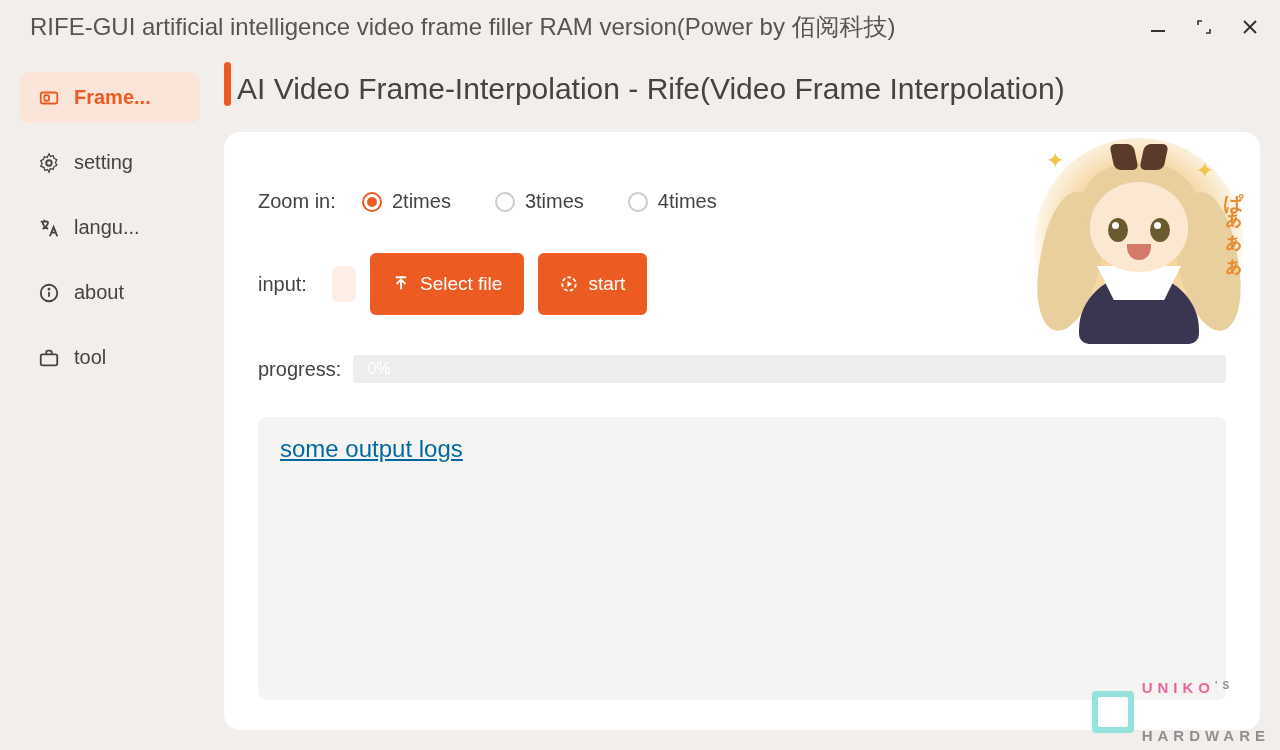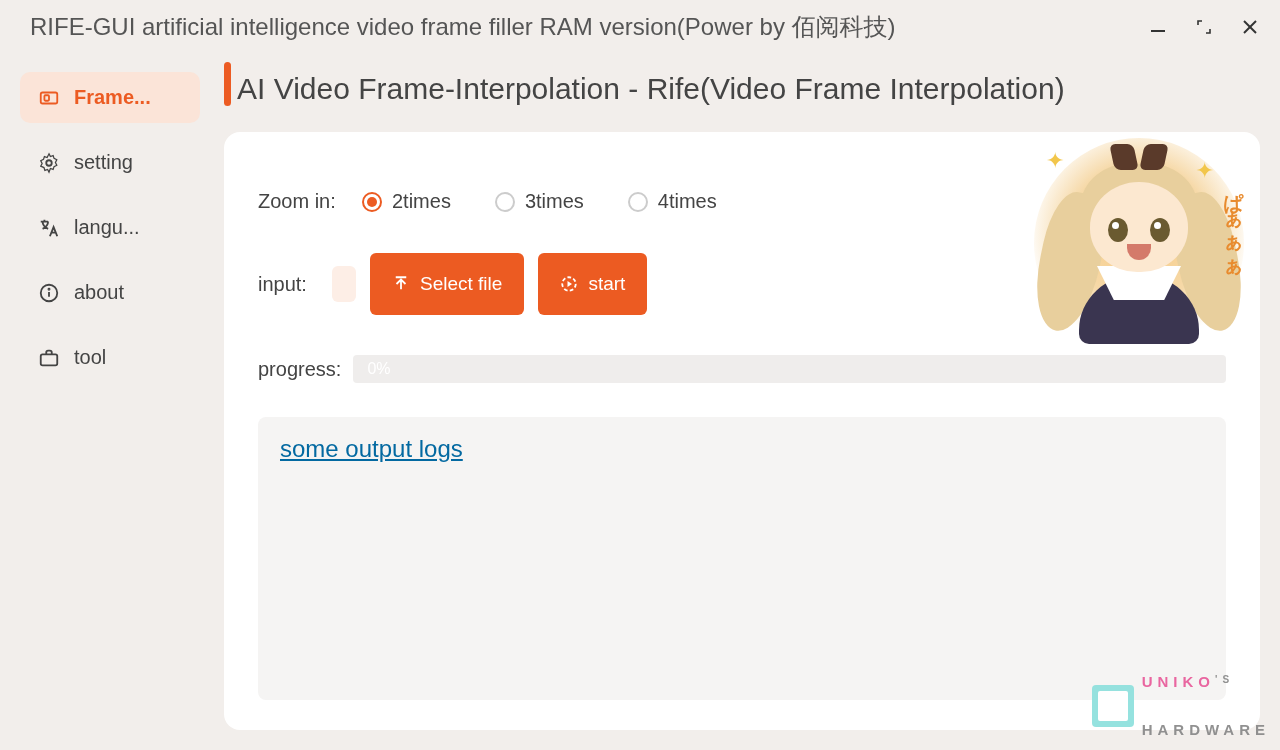"UNIKO'S" .watermark { bottom: 12px -> 6px }
